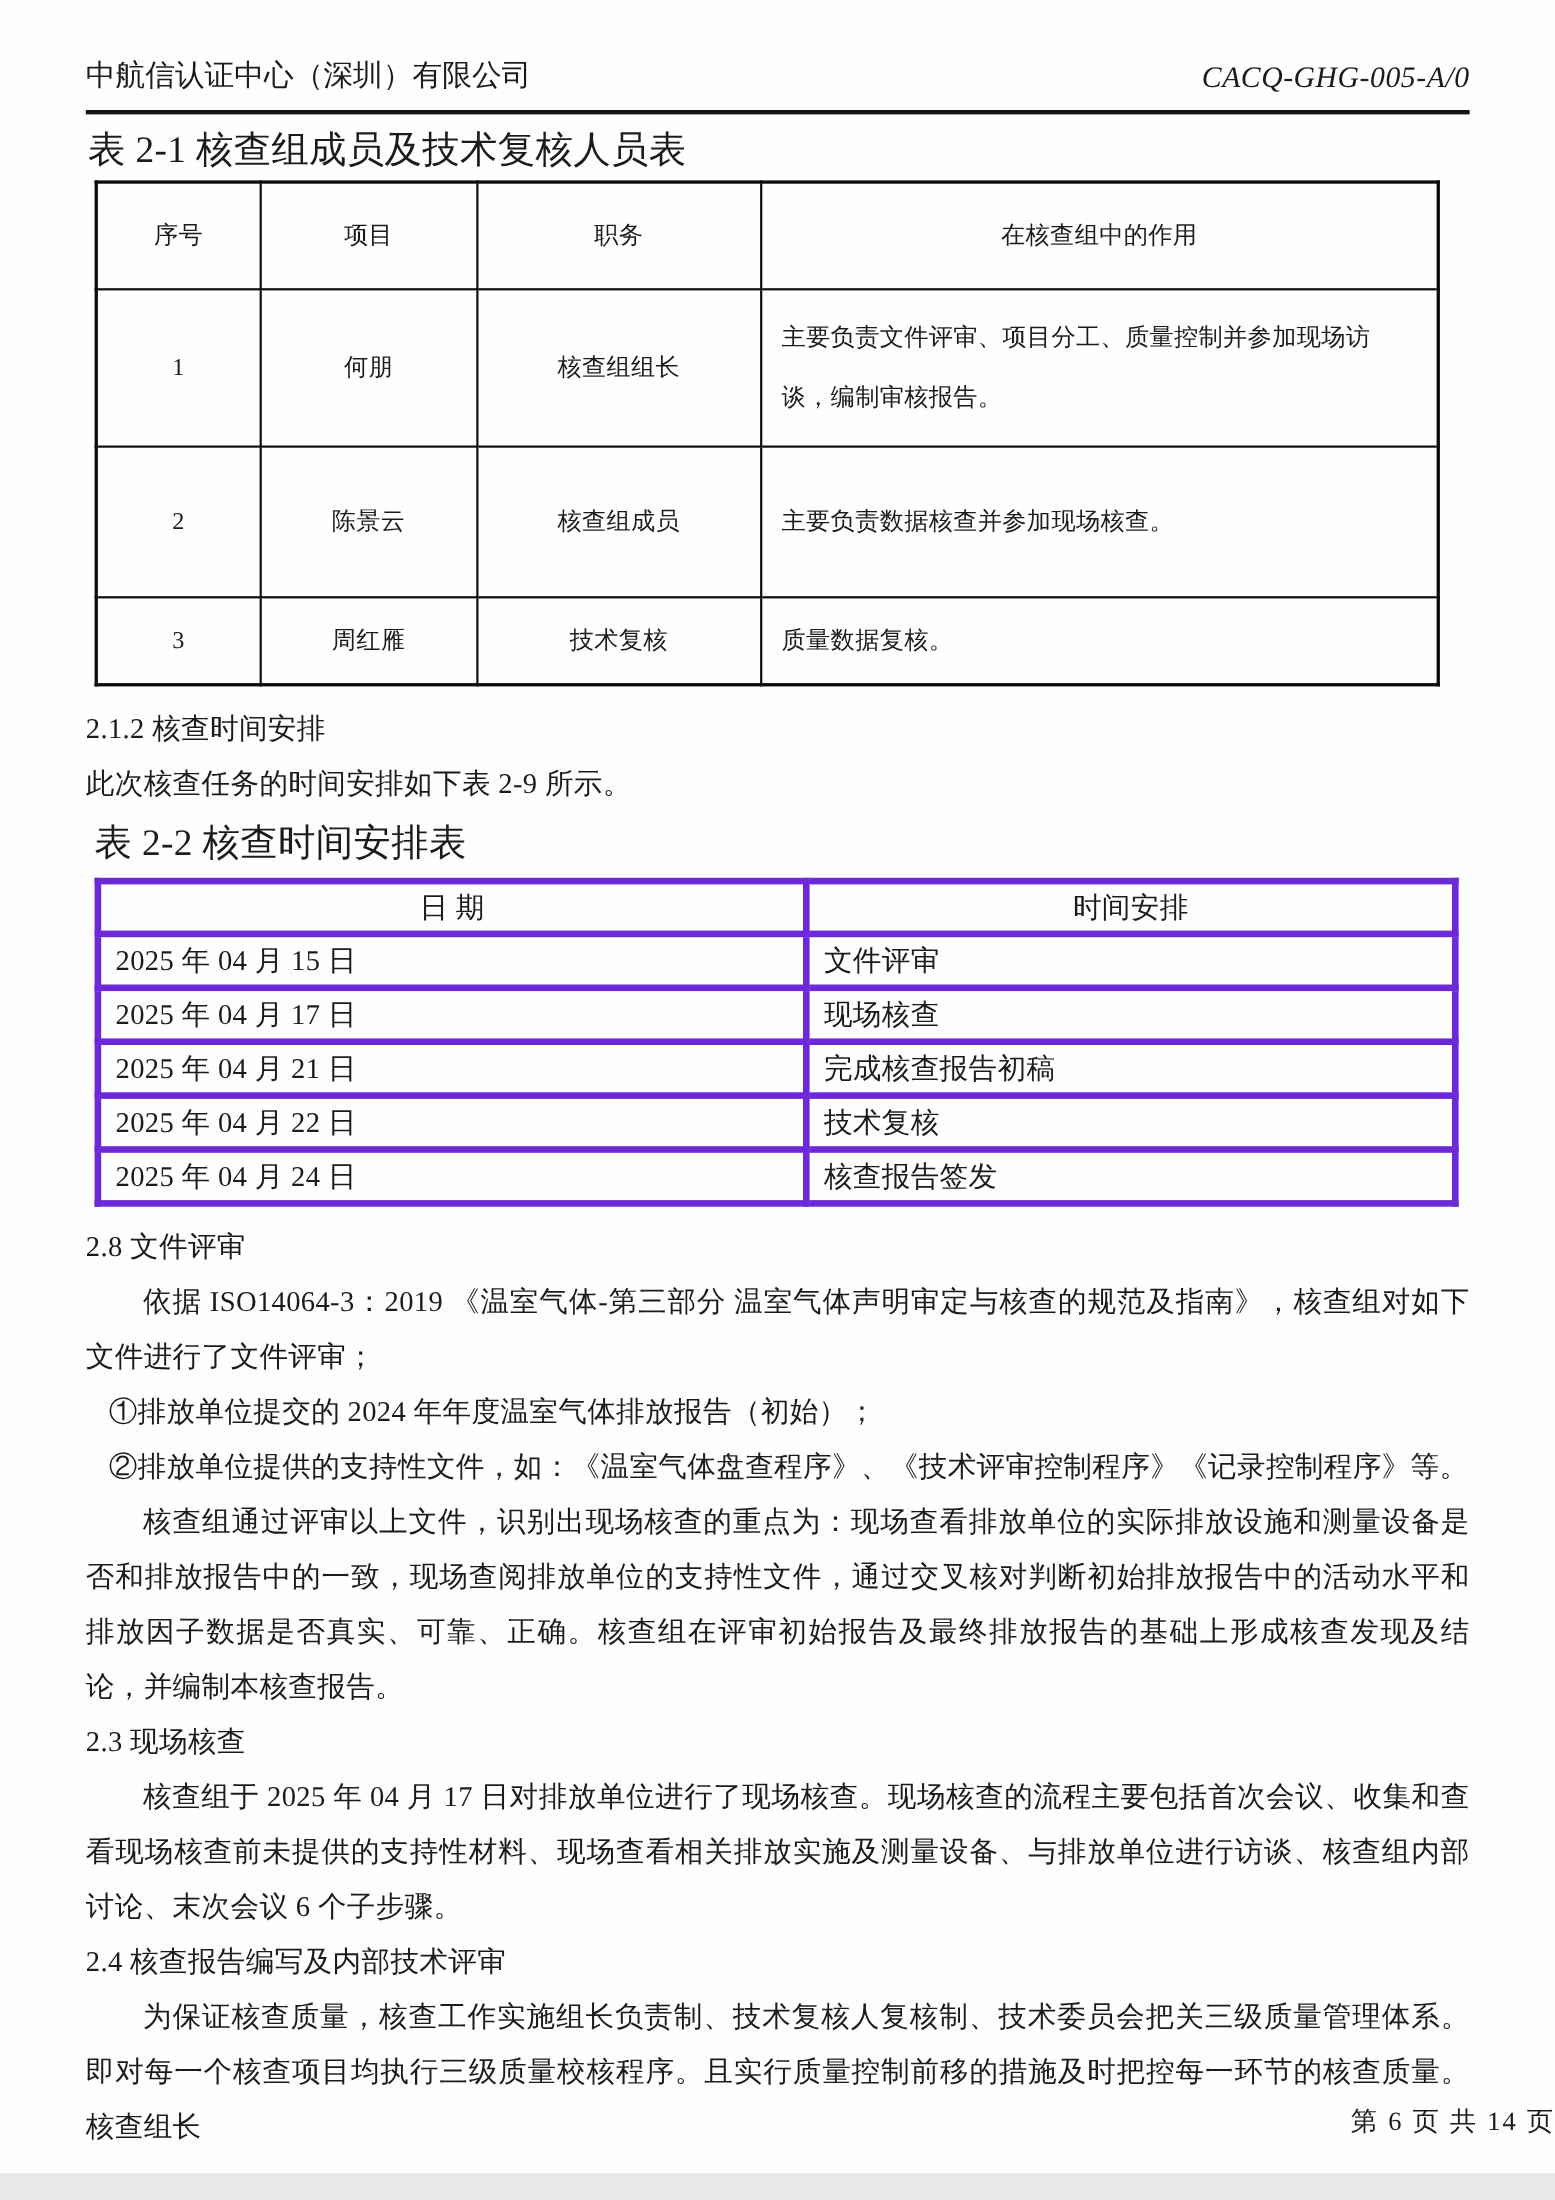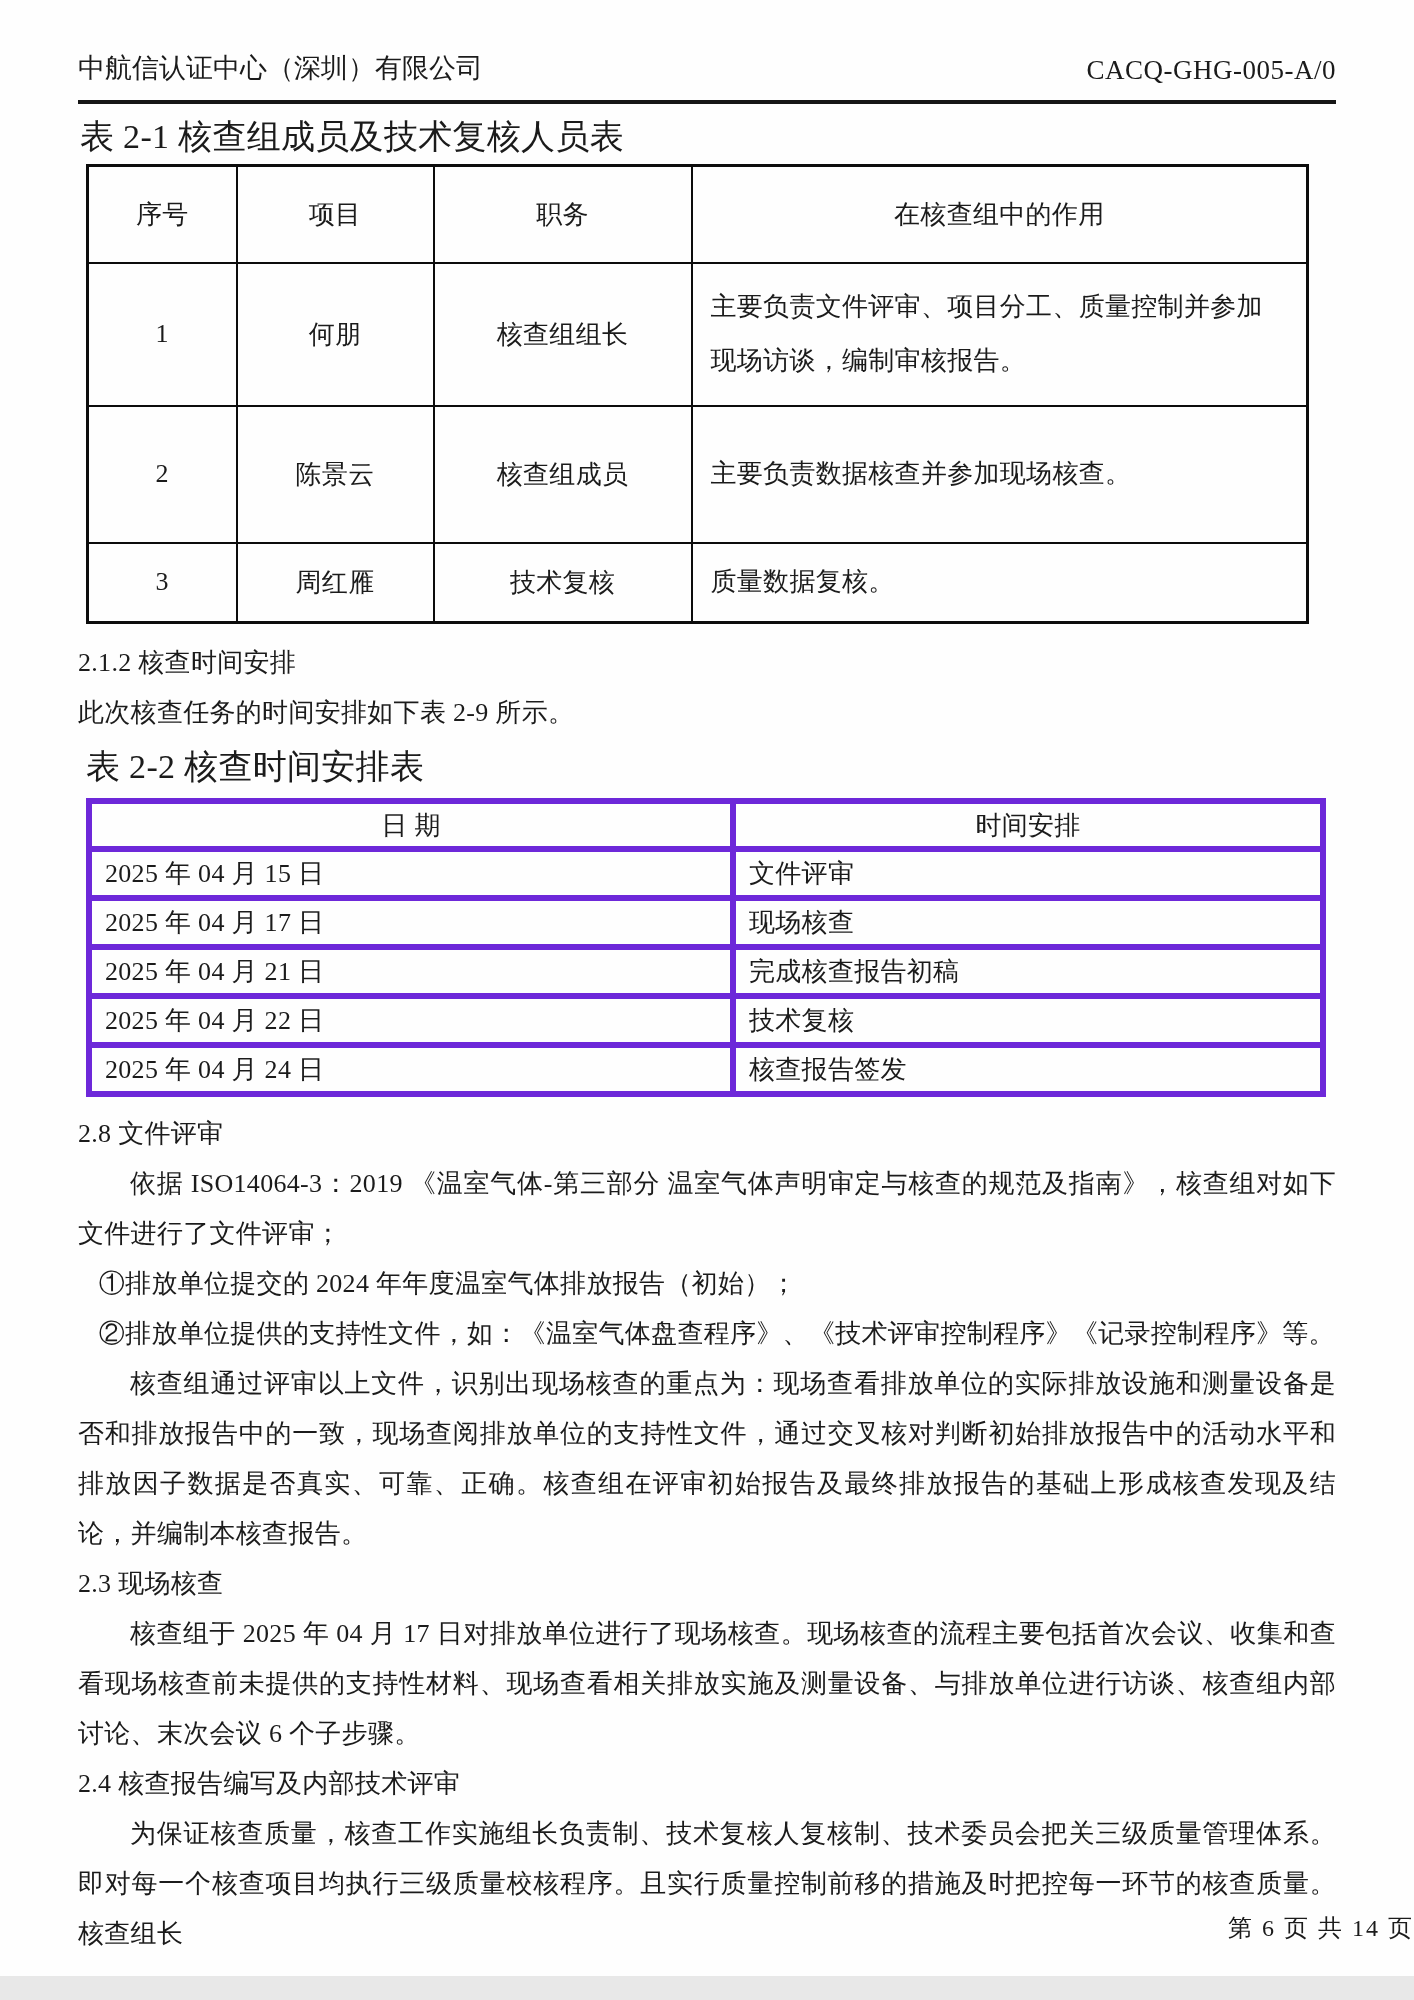"CACQ-GHG-005-A/0" .doccode { font-style: none -> italic }
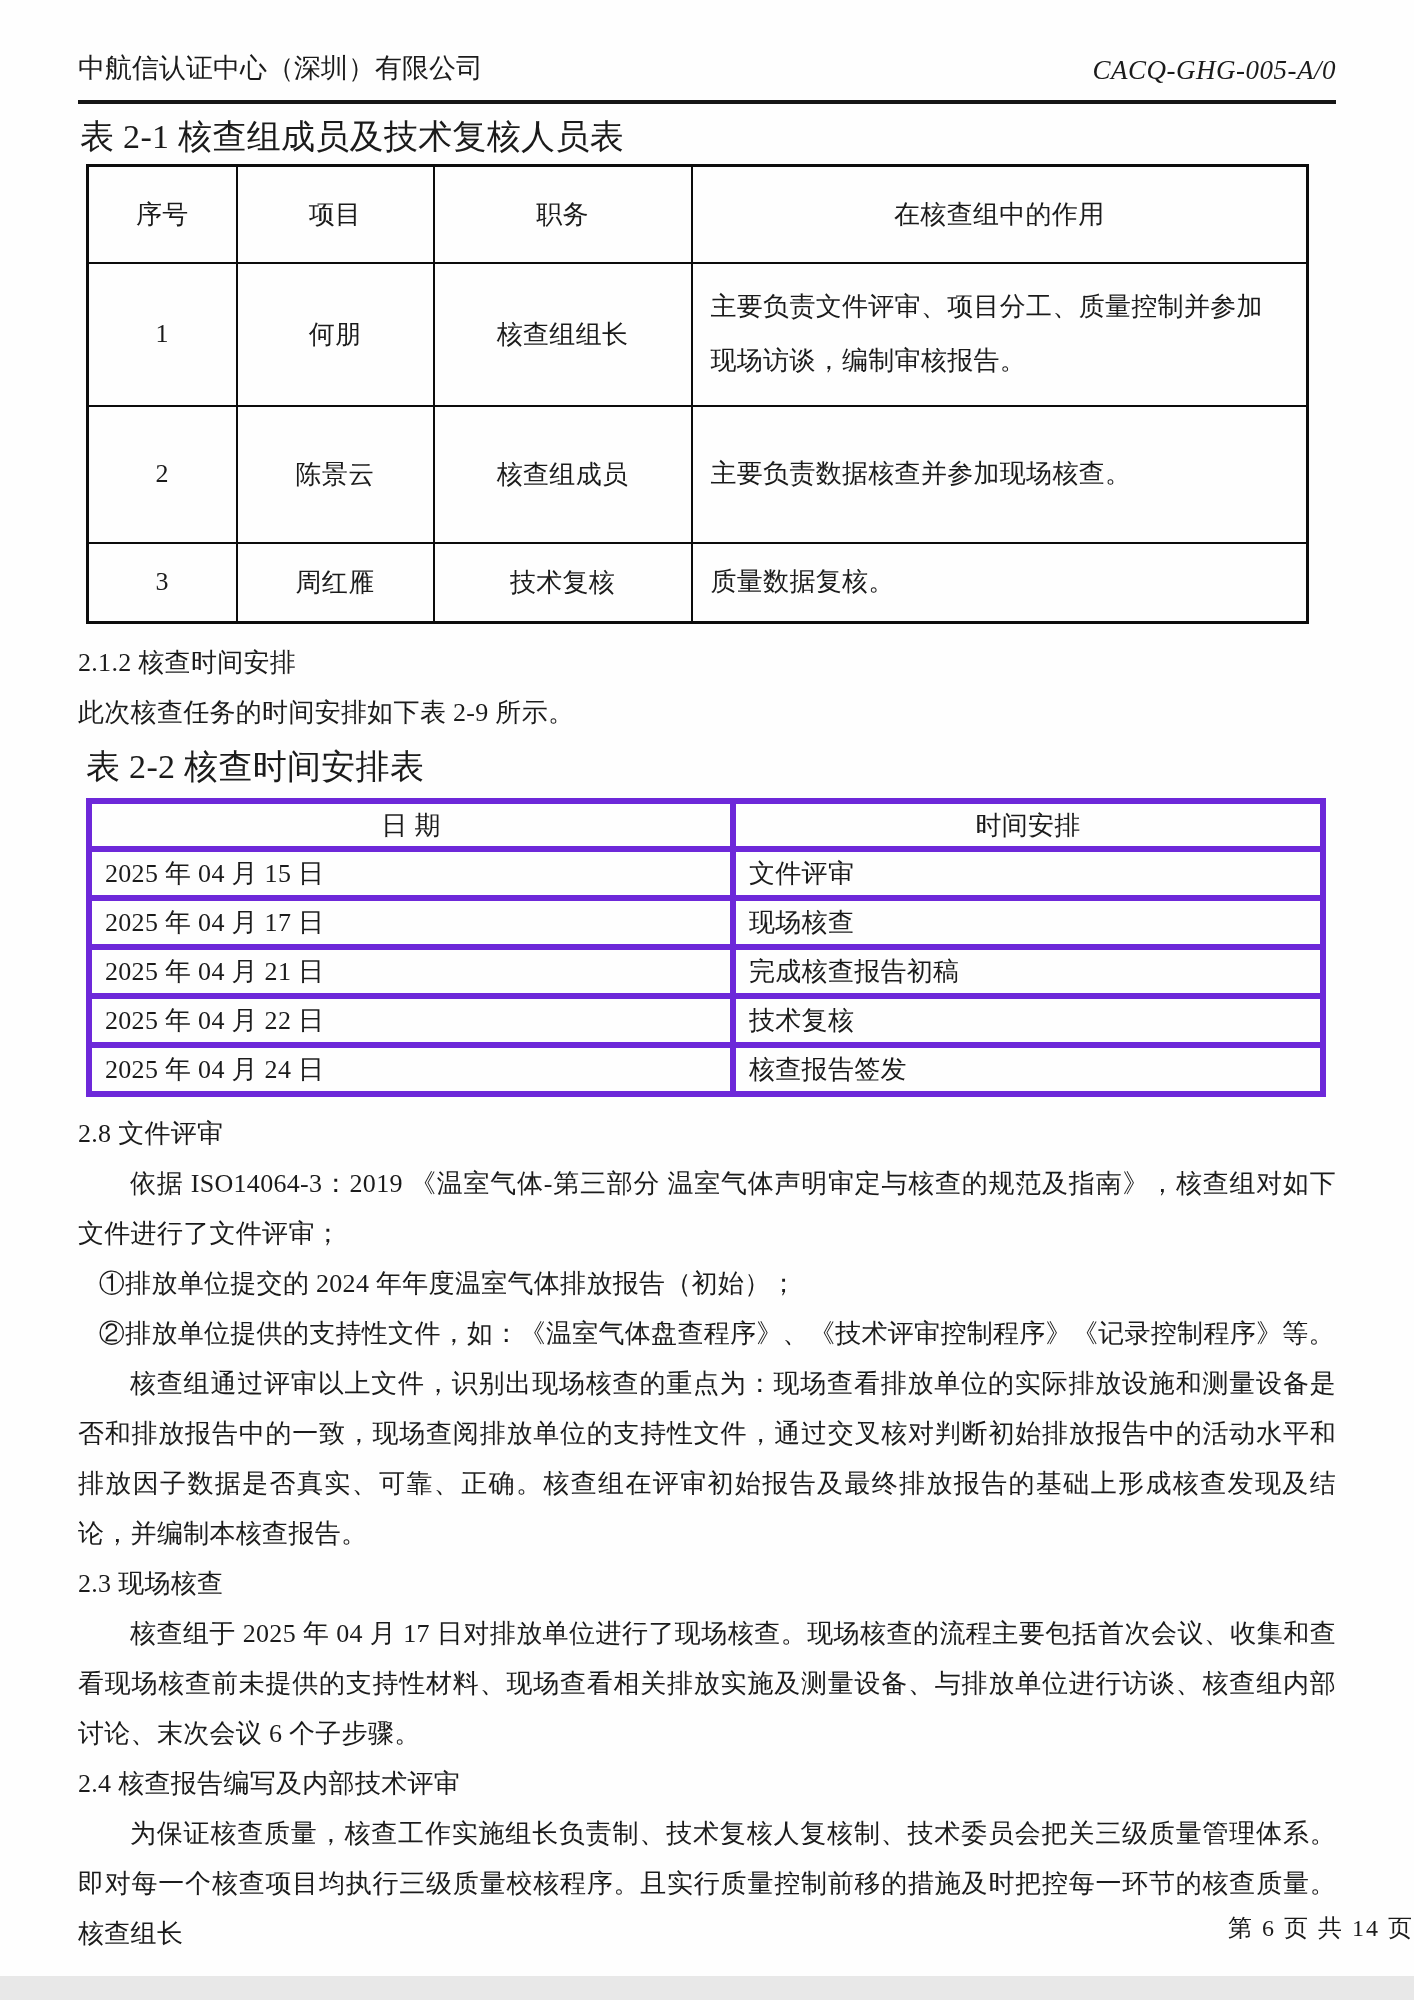"序号" .t1 td,.t1 th { font-size: 26px -> 22px }
